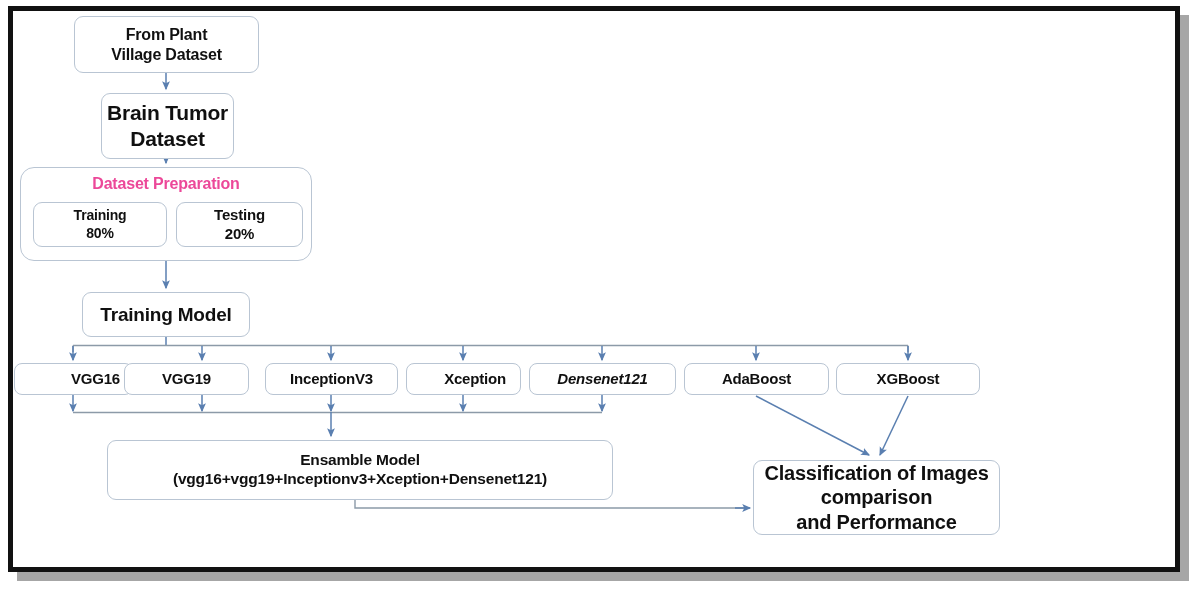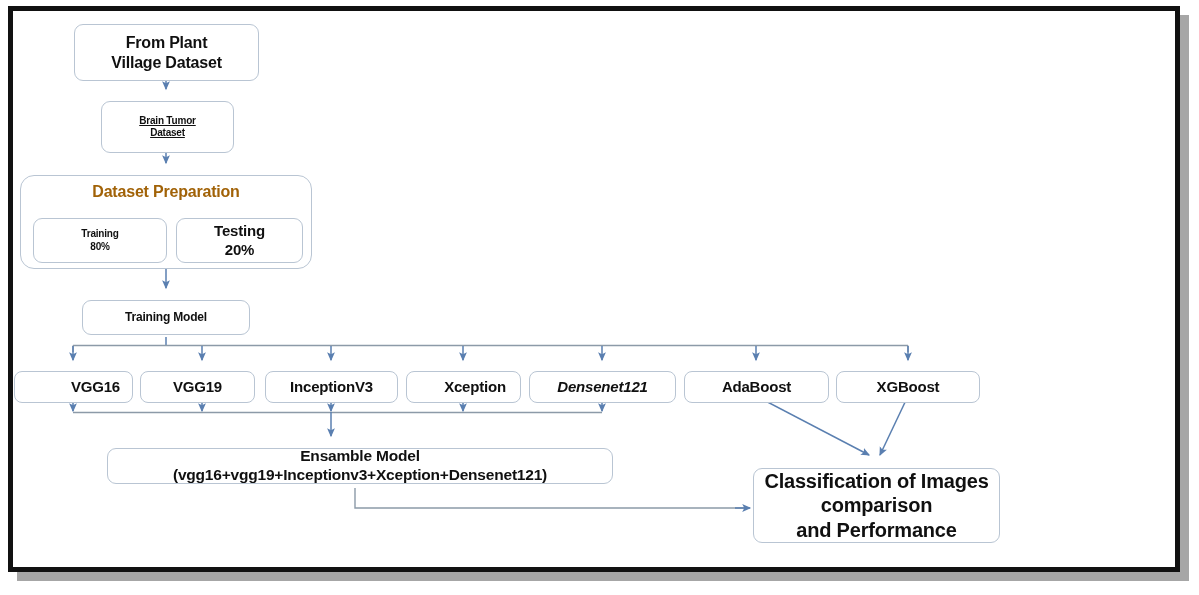"From Plant" .node { margin-top: 8px -> none }
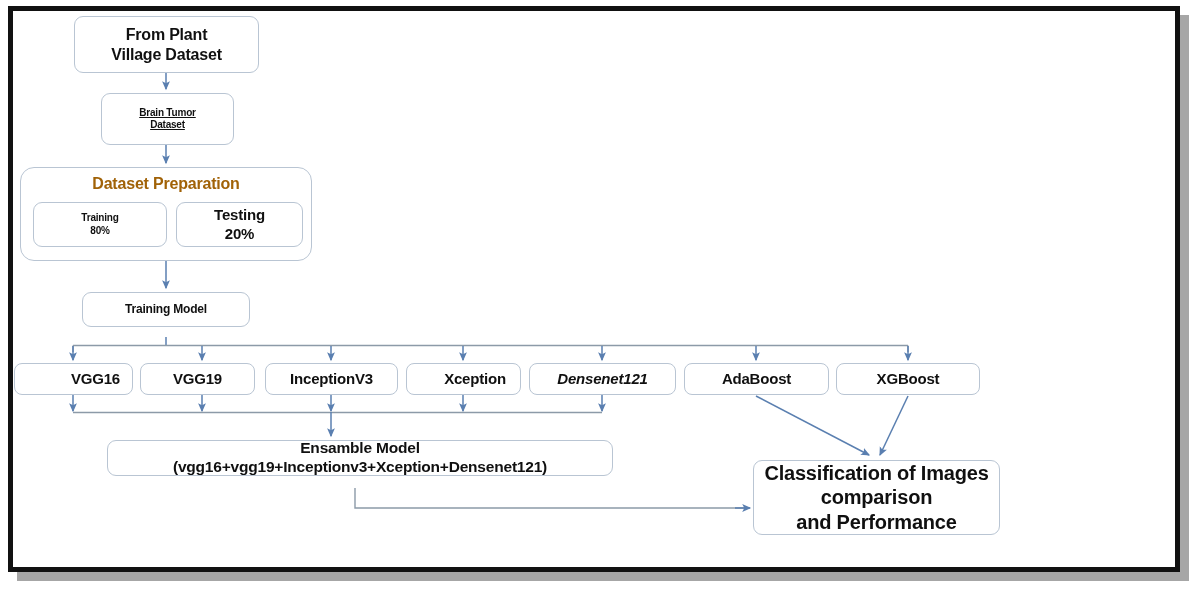"Brain Tumor" #n-brain { font-size: 10px -> 21px; height: 52px -> 66px; text-decoration: underline -> none }
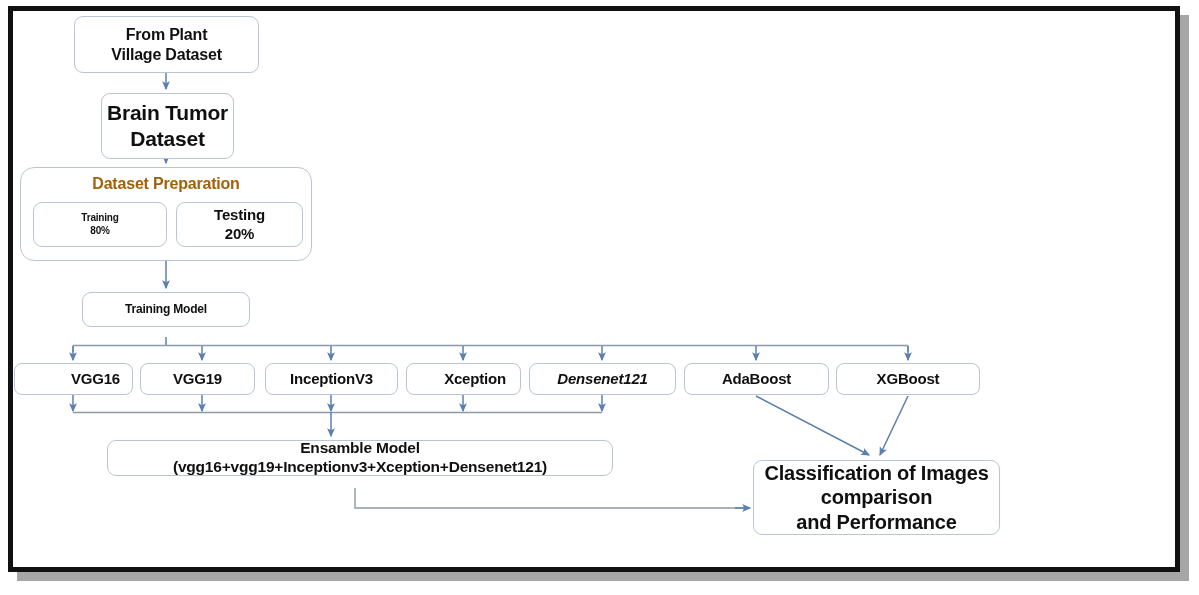"Dataset Preparation" #prep-title { color: #a16207 -> #ec4899 }
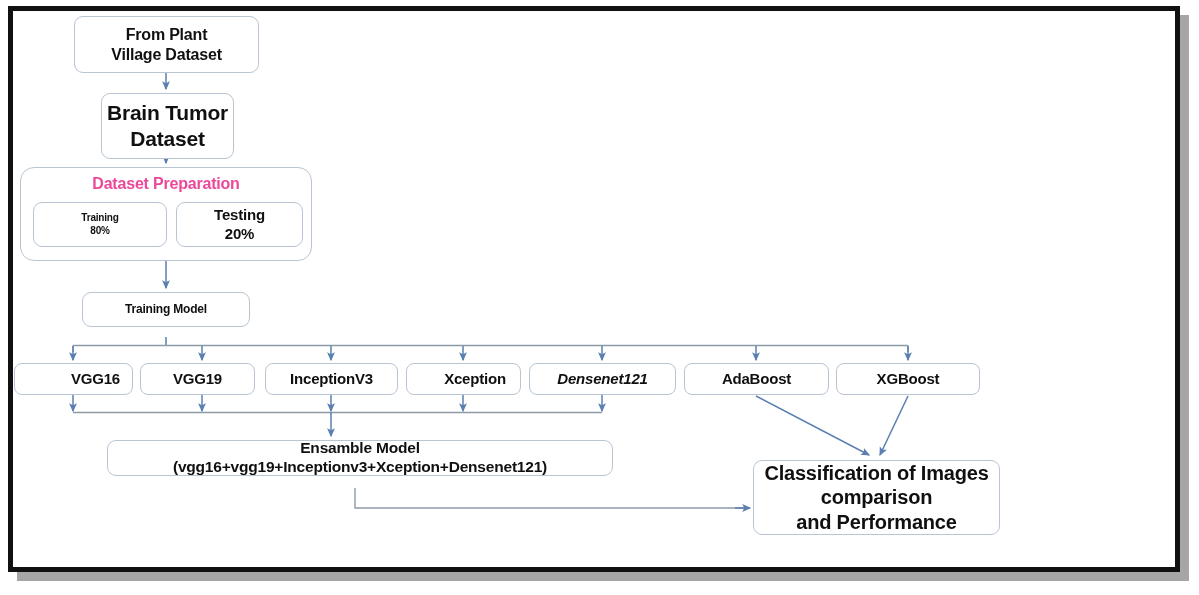"Training" #n-train80 { font-size: 10px -> 14px }
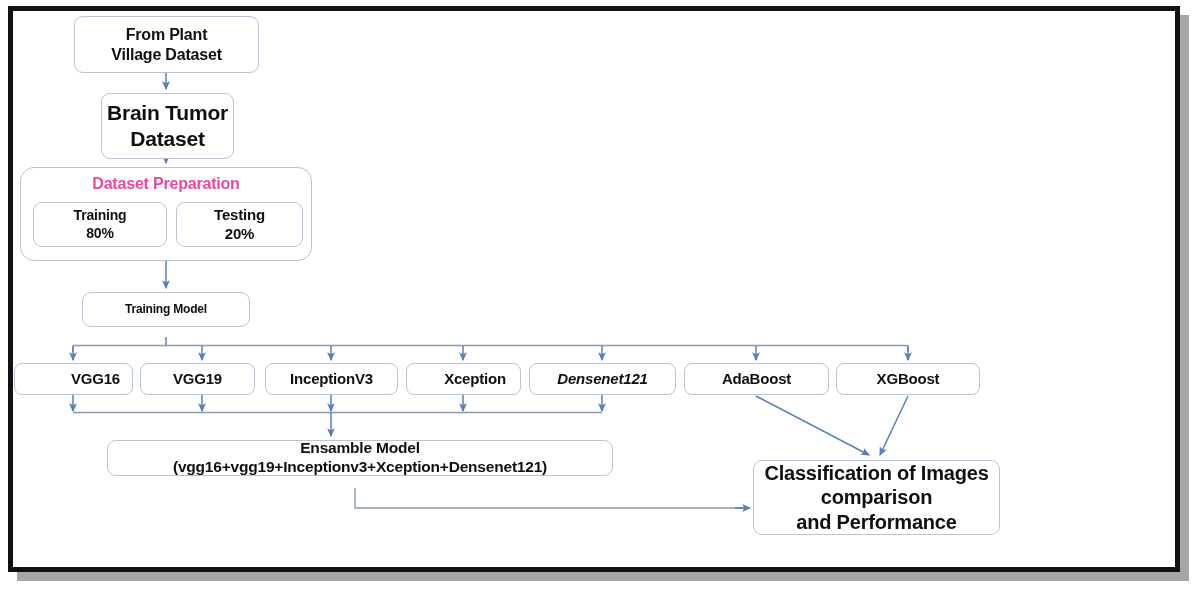"Training Model" #n-trainmodel { font-size: 12px -> 19px; height: 35px -> 45px }
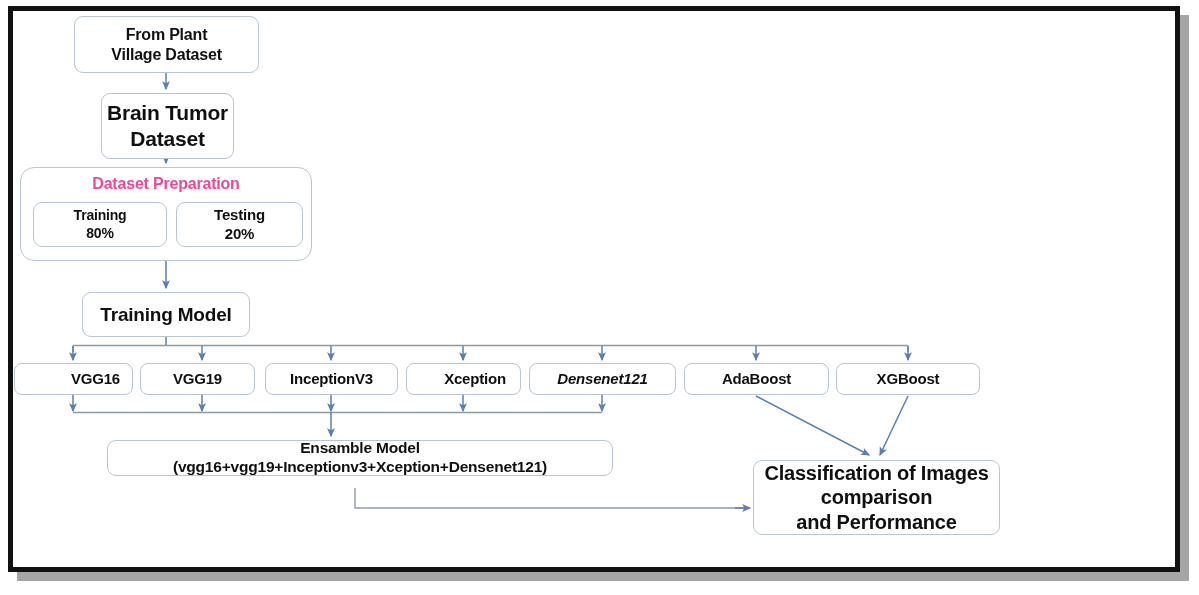"VGG19" #m-vgg19 { left: 140px -> 124px; width: 115px -> 125px }
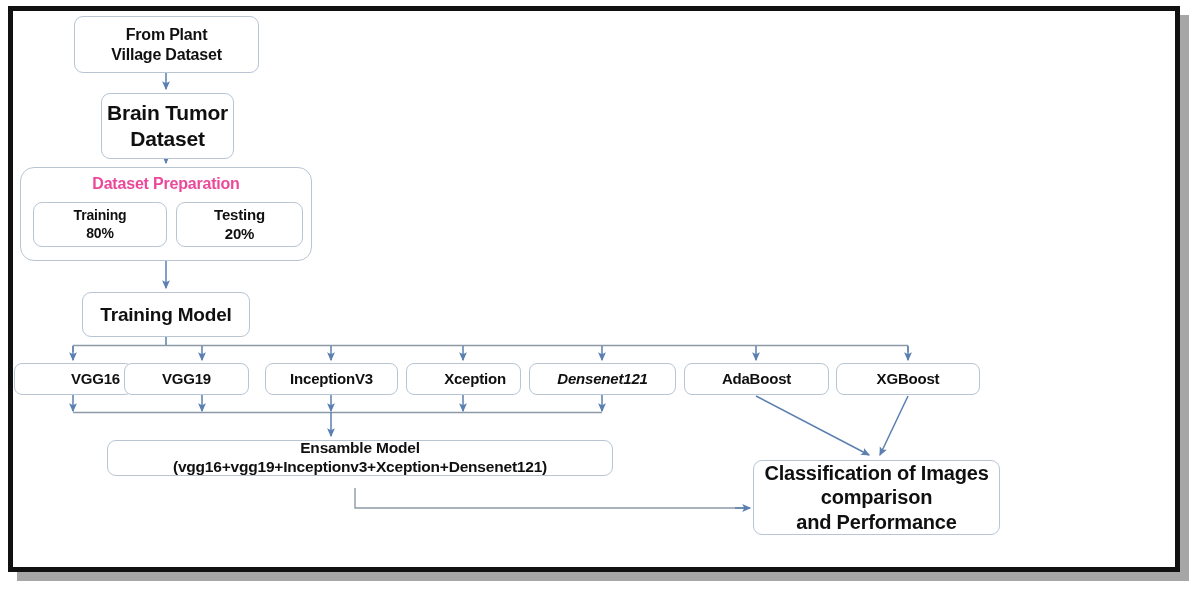"Ensamble Model" #n-ensemble { height: 36px -> 60px }
